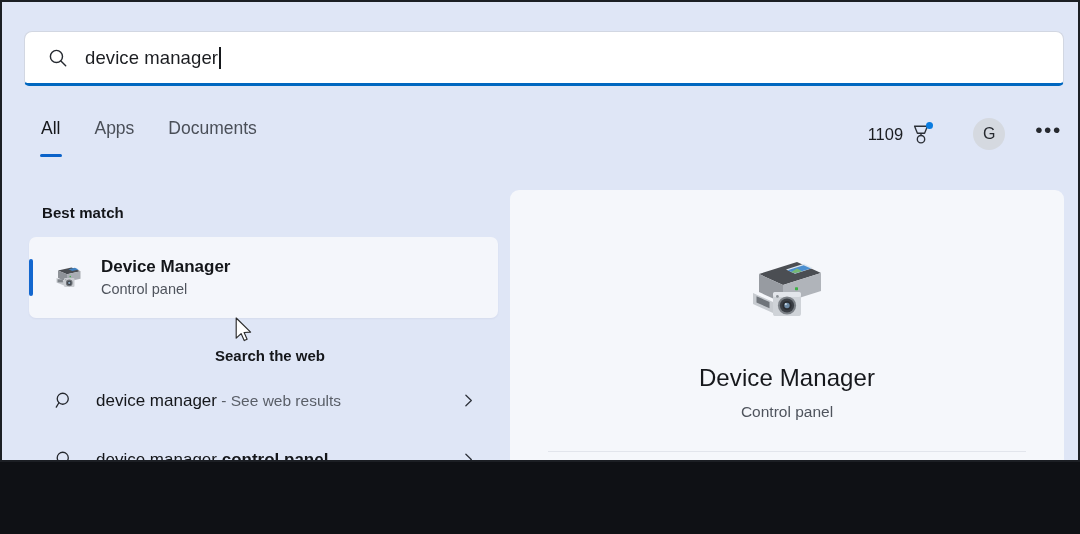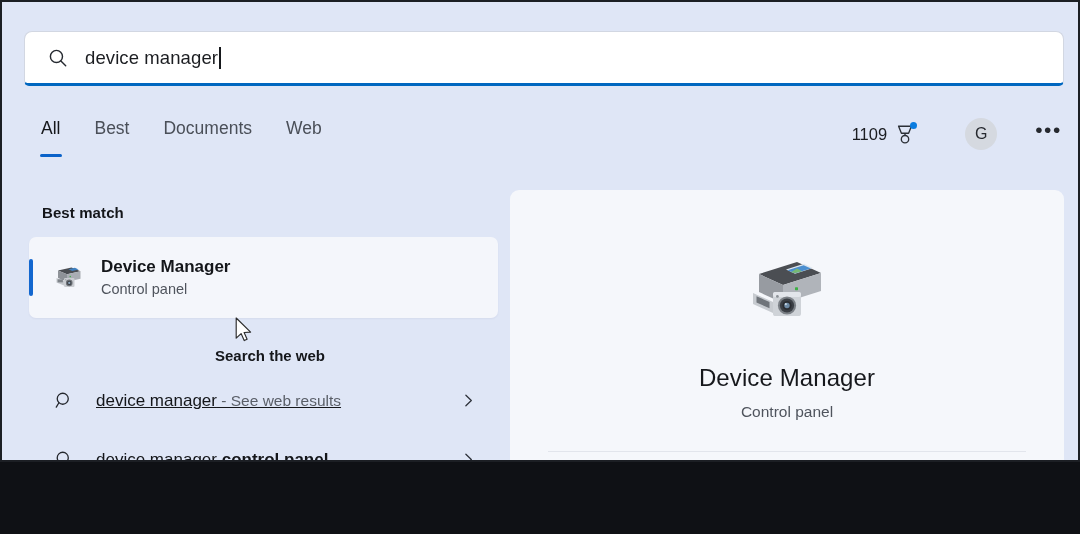"Best" span { text: Best -> Apps }
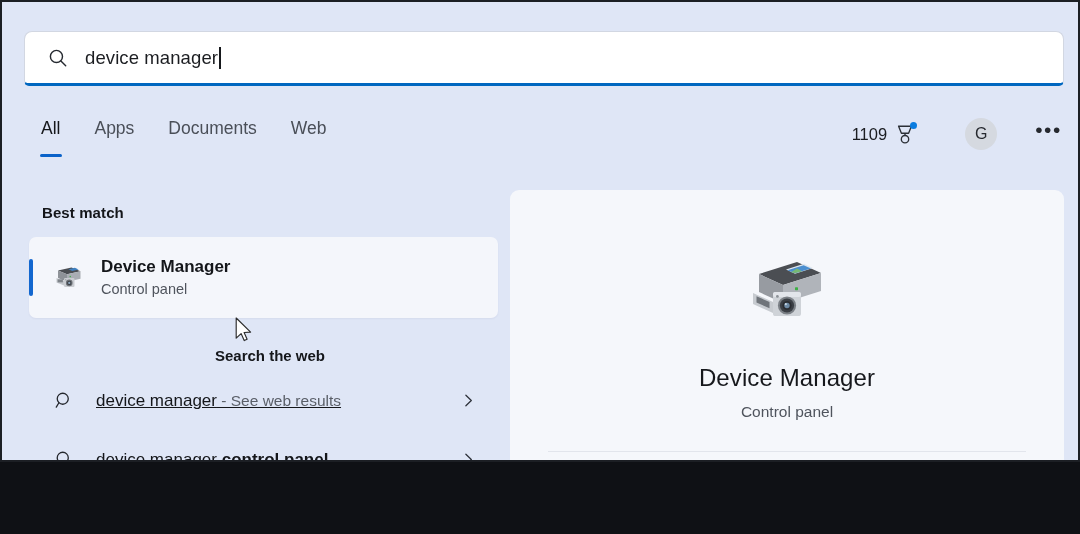"Web" div.tab { html: <div> <span>Web</span> </div> -> none }
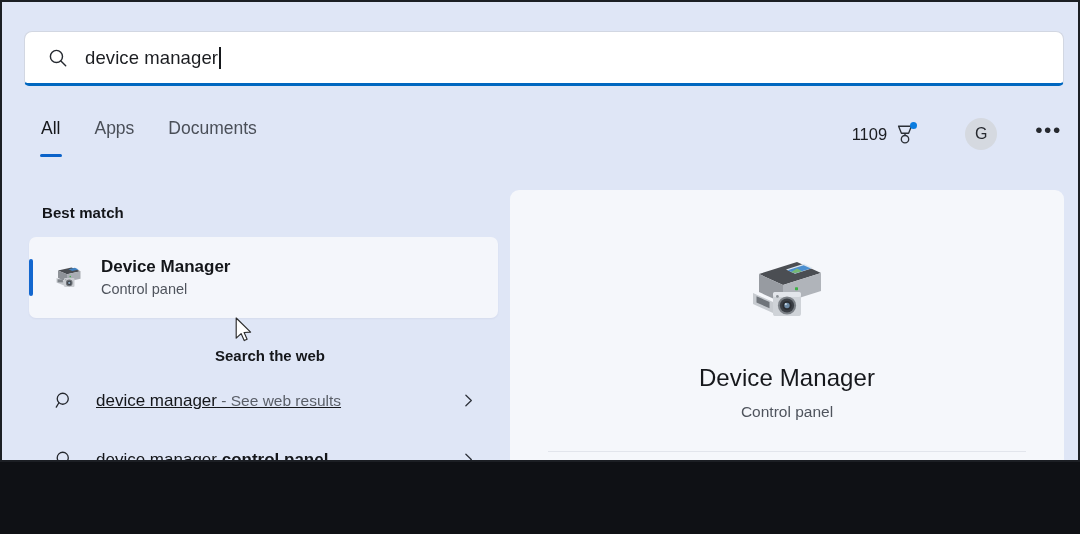"1109" .tabbar-right { gap: 16px -> 8px }
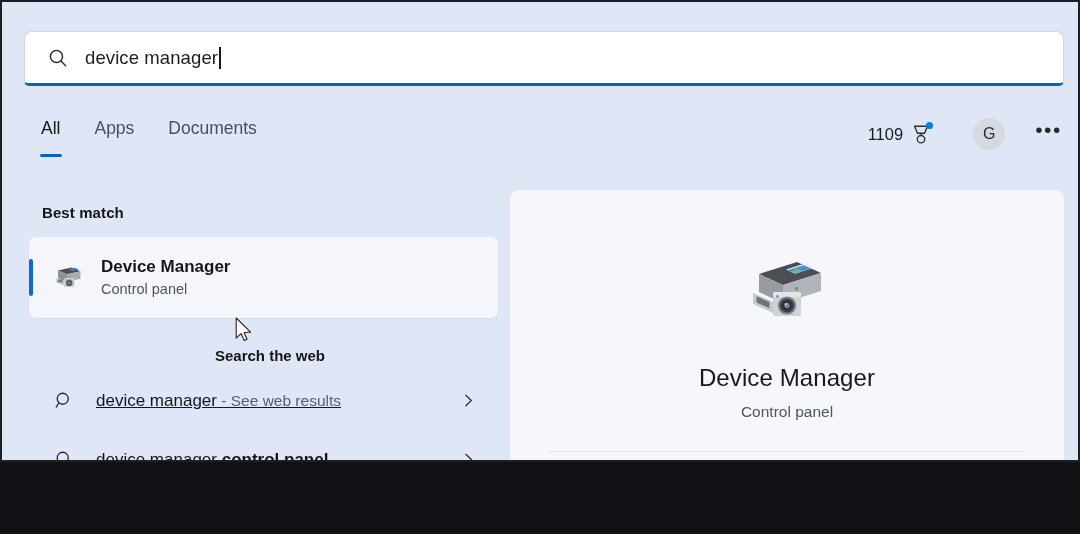"device manager - See web" .web-label { text-decoration: underline -> none }
